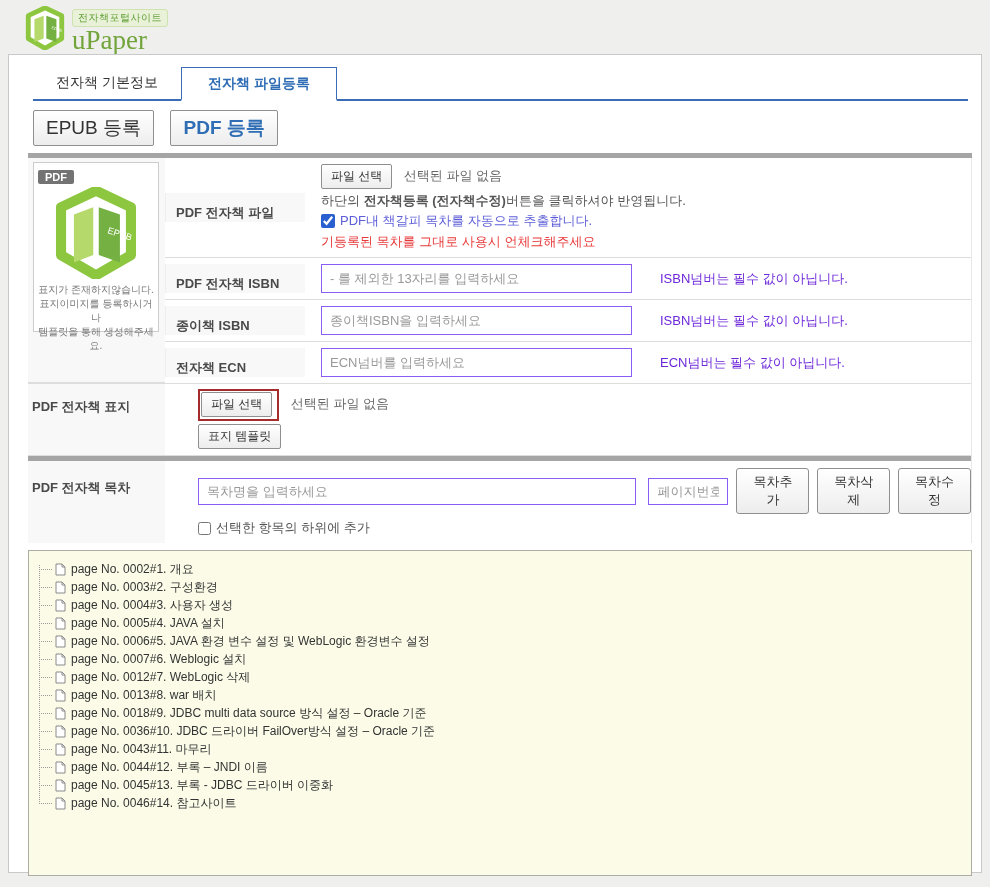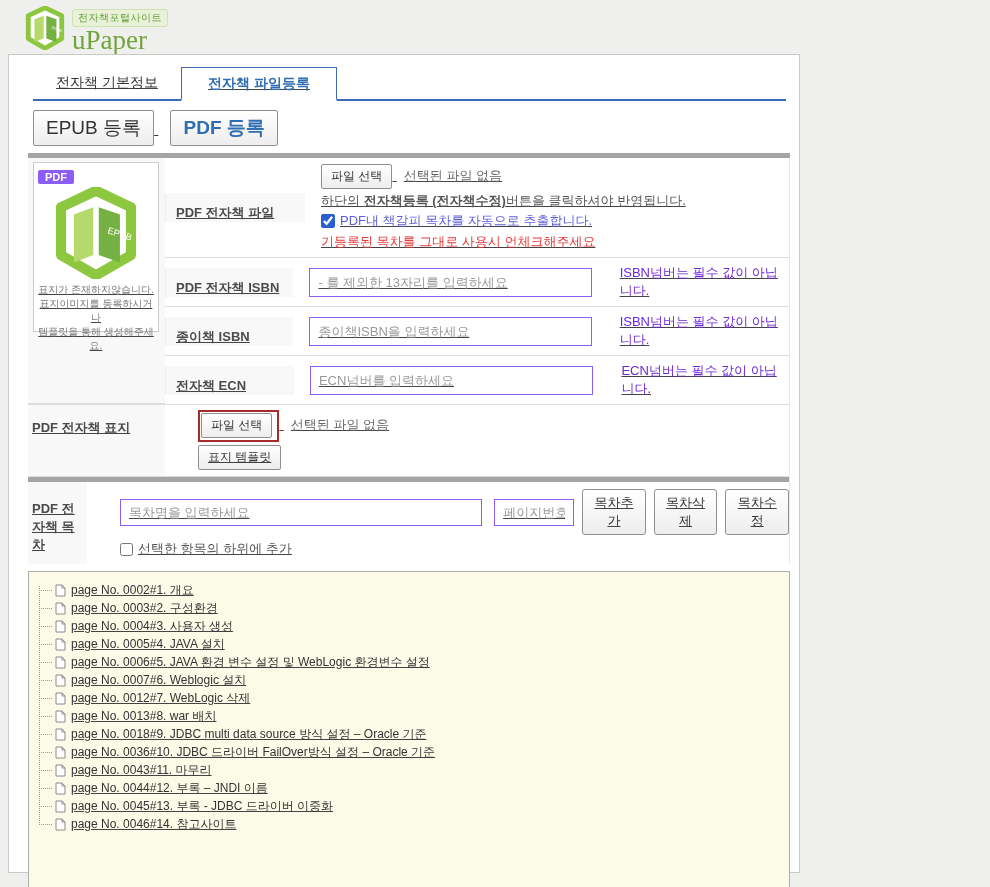"전자책 기본정보" .container { text-decoration: underline -> none; width: 792px -> 974px }
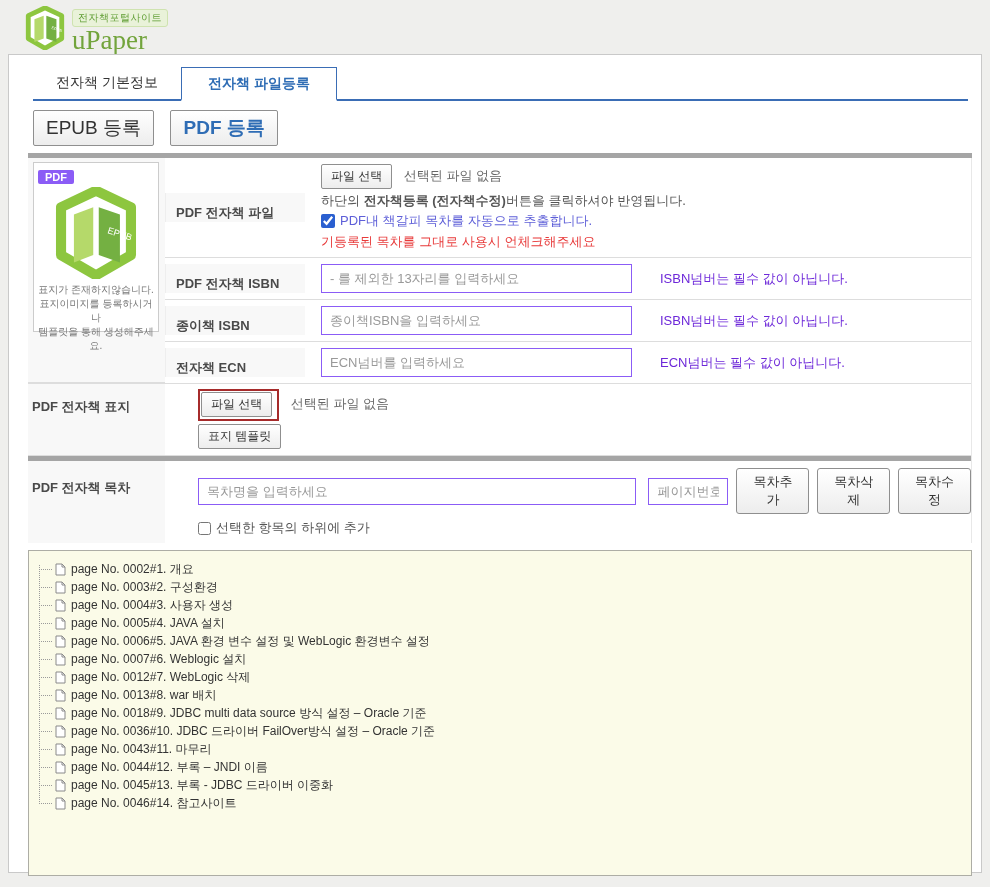"PDF" .pdf-badge { background: #8b5cf6 -> #737373 }
